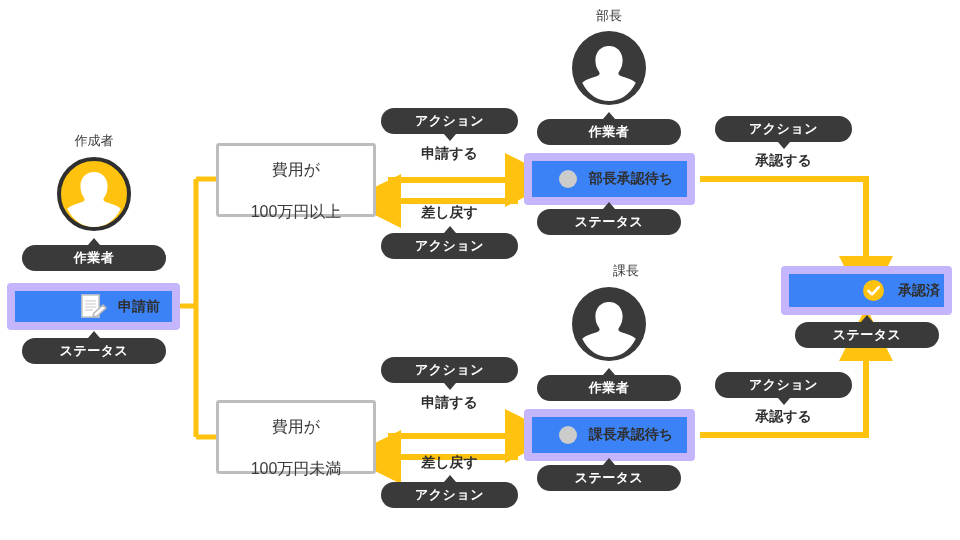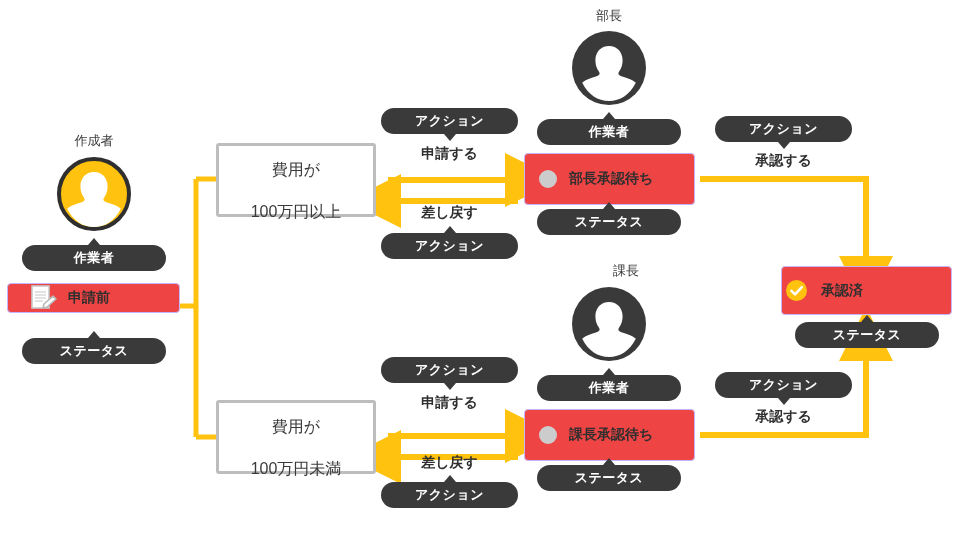"部長承認待ち" .status-box { background: #ef4444 -> #3b82f6; border: 1px solid #c4b5fd -> 8px solid #c4b5fd; justify-content: none -> flex-end }
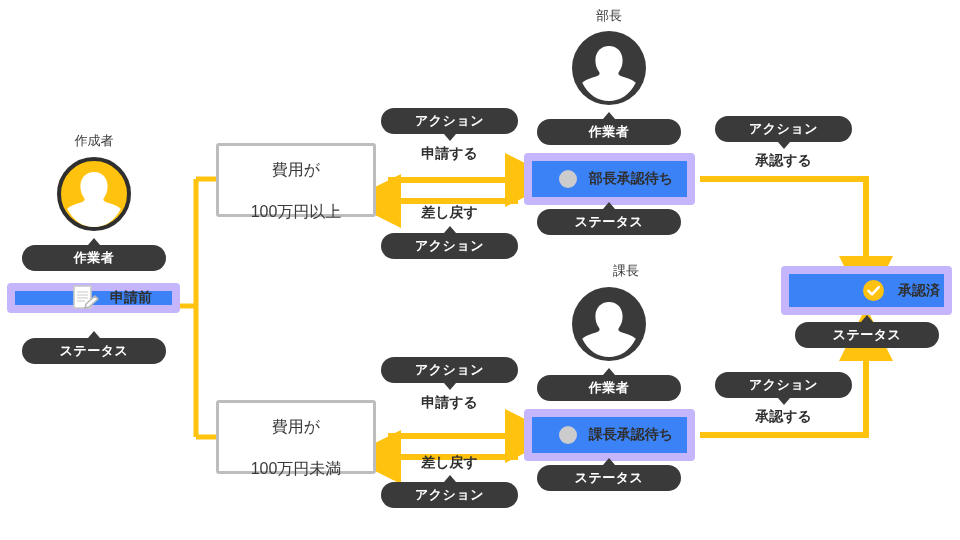"申請前" div.status-box { height: 30px -> 47px; padding: 0 20px -> 0 12px }
